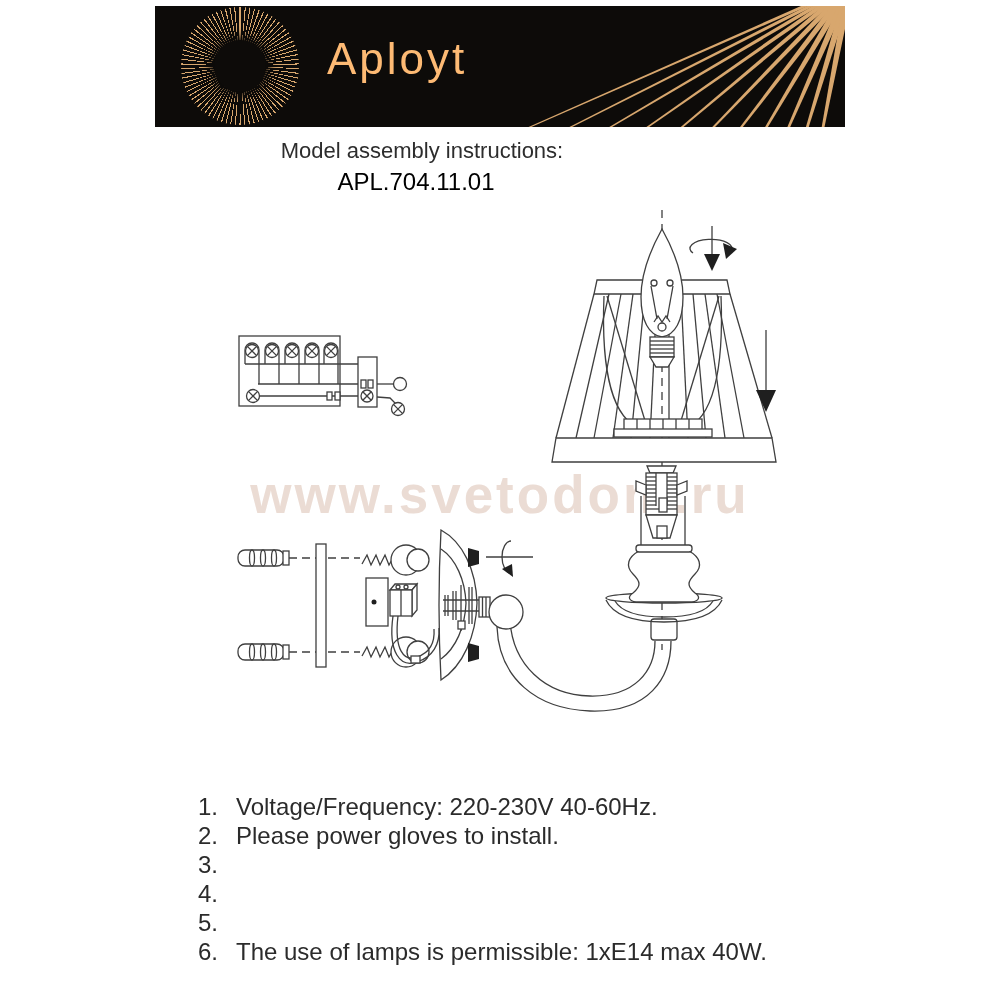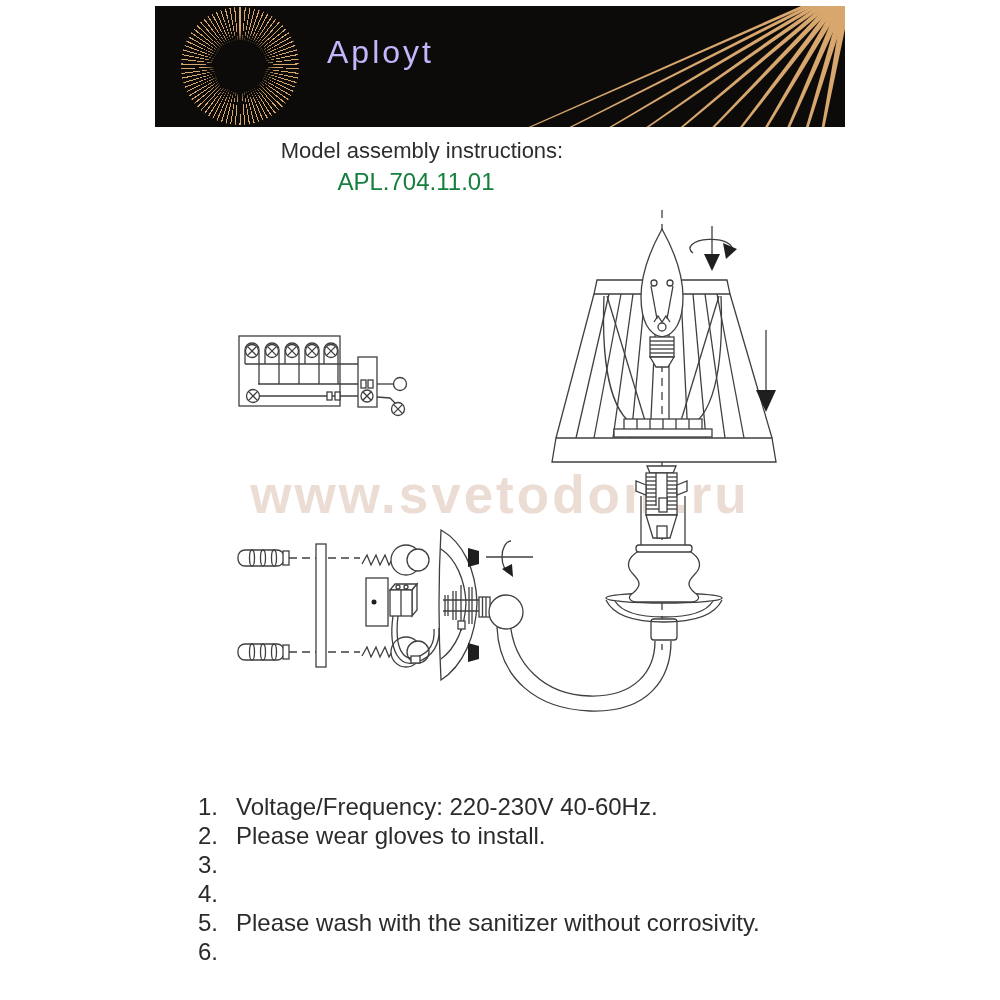"Aployt" .logo { color: #c4b5fd -> #fdba74; font-size: 32px -> 44px }
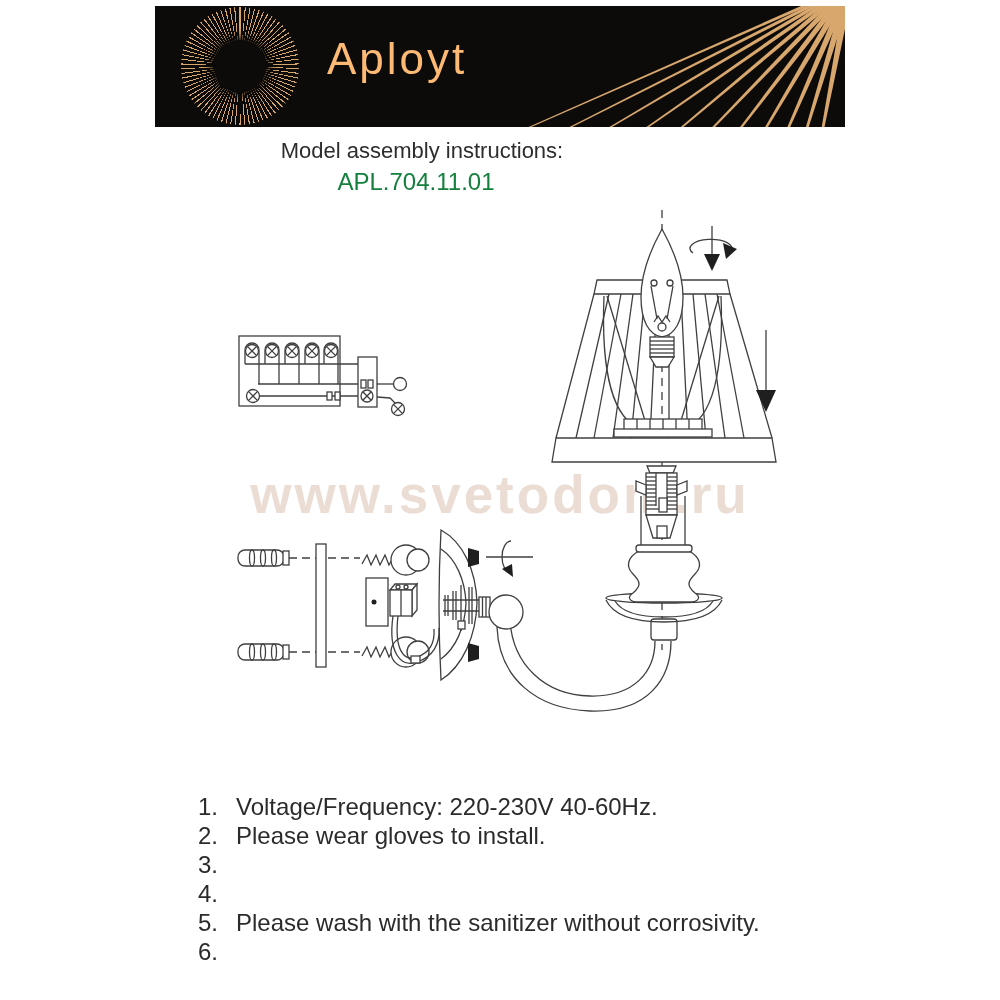"APL.704.11.01" .model { color: #15803d -> #000000 }
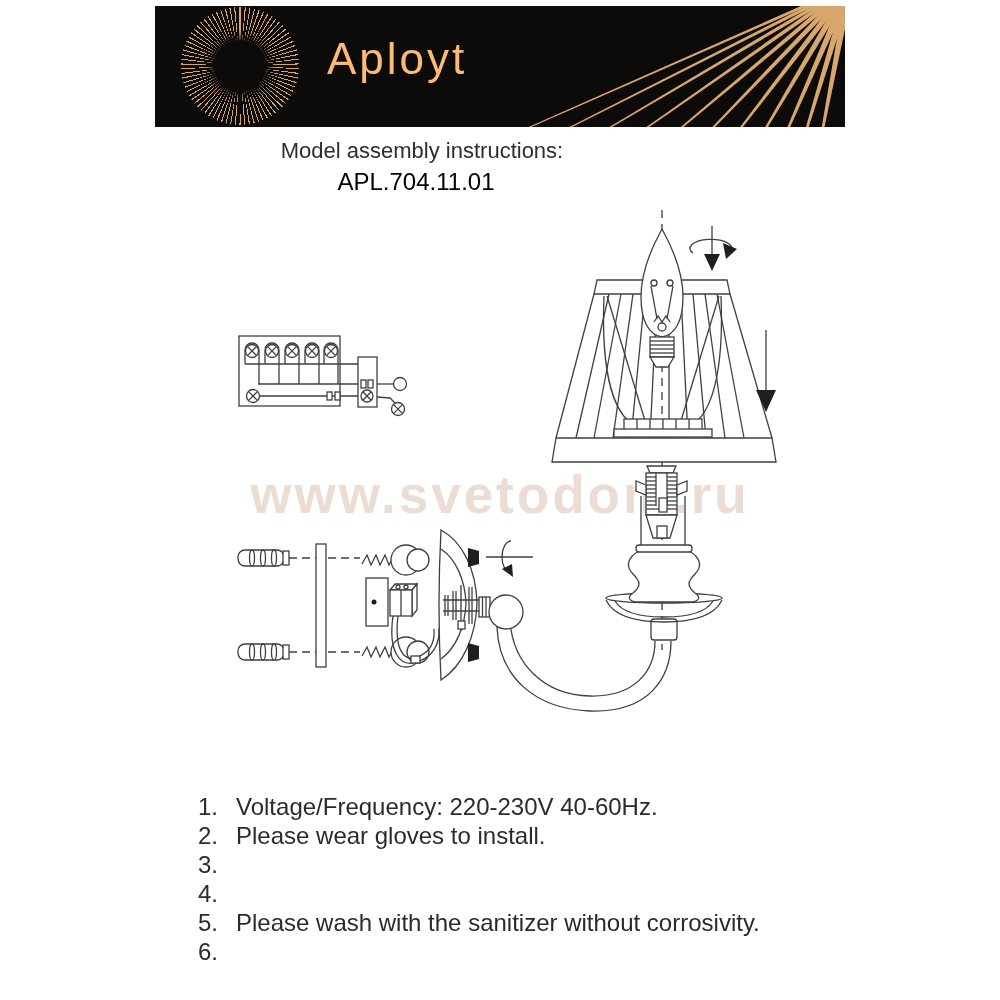"Please wear gloves to install." span.txt { text: wear -> power }
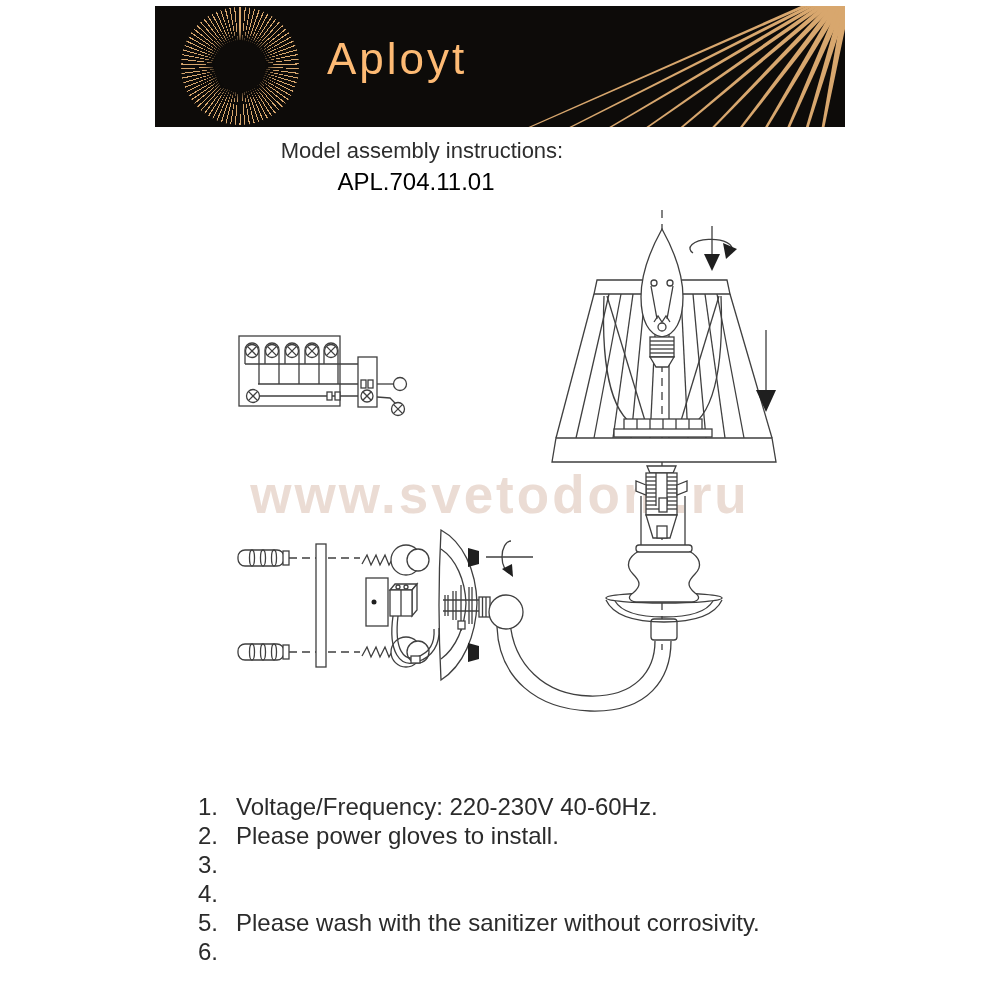"Please wash with the sanitizer" span.txt { html: <span>Please wash with the sanitizer without corrosivity.</span> -> none }
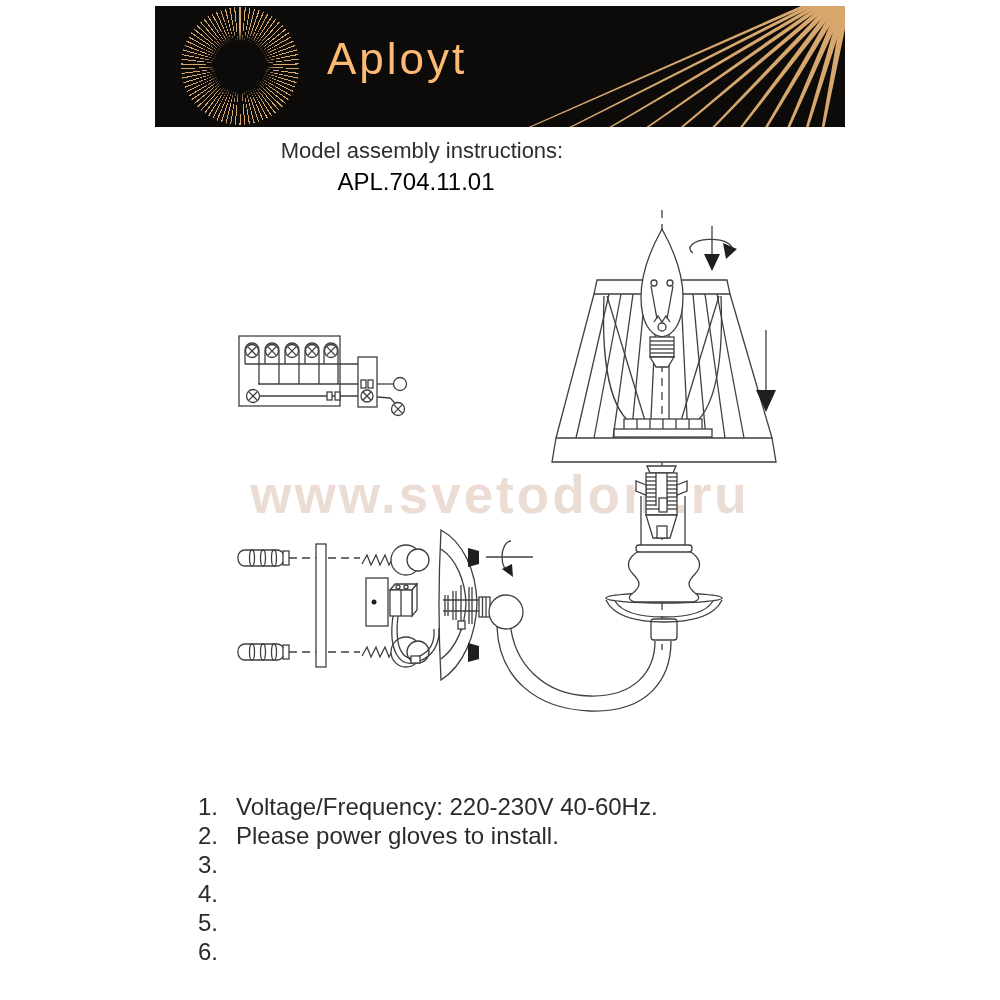"The use of lamps is" span.txt { html: none -> <span>The use of lamps is permissible: 1xE14 max 40W.</span> }
